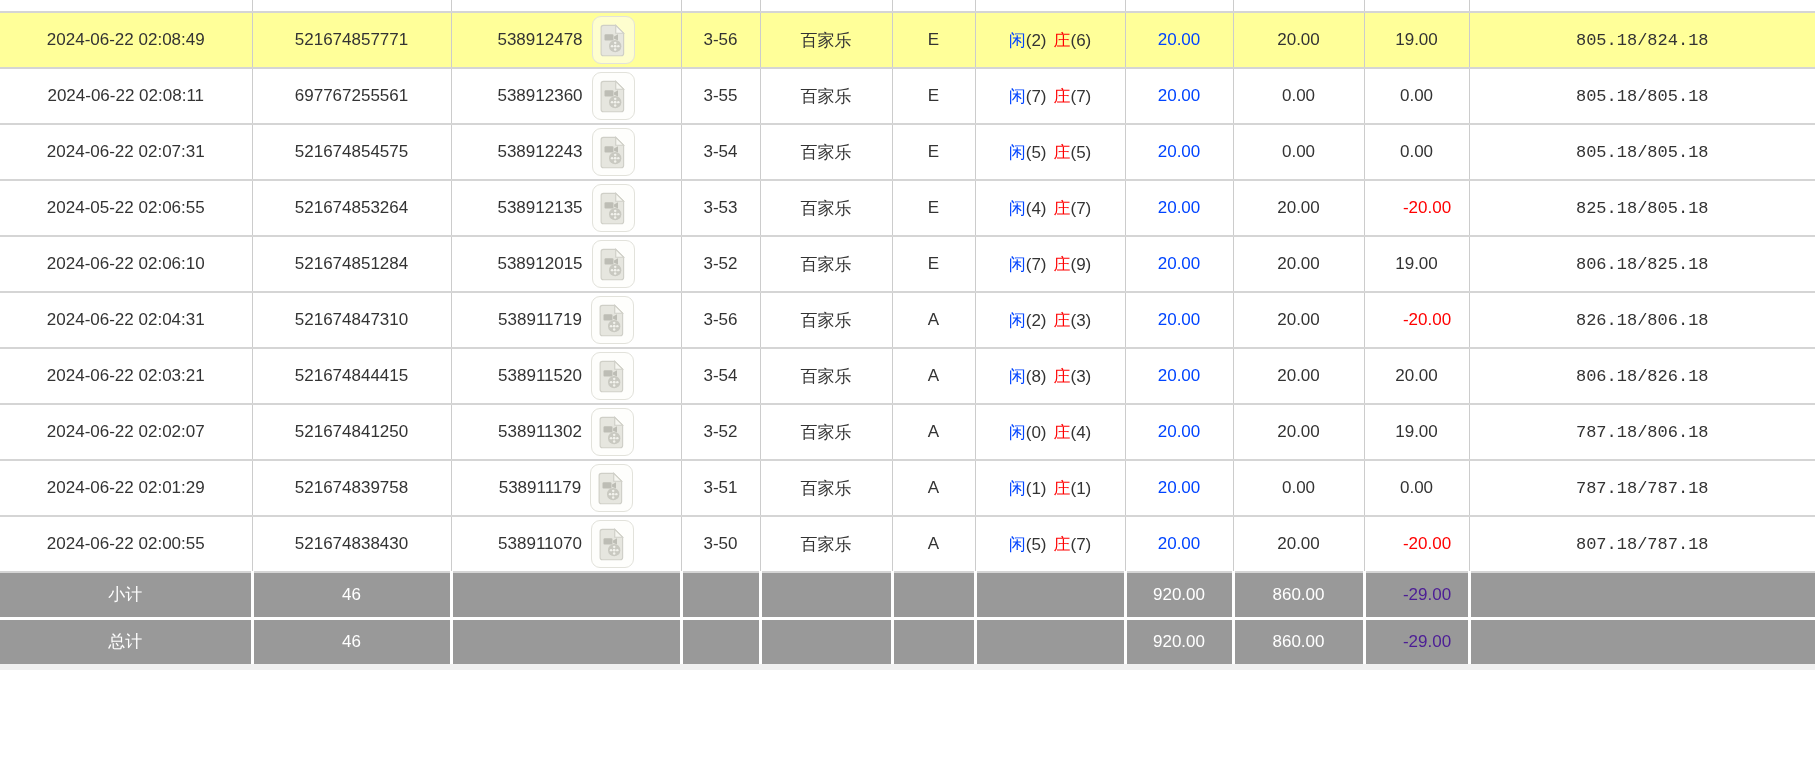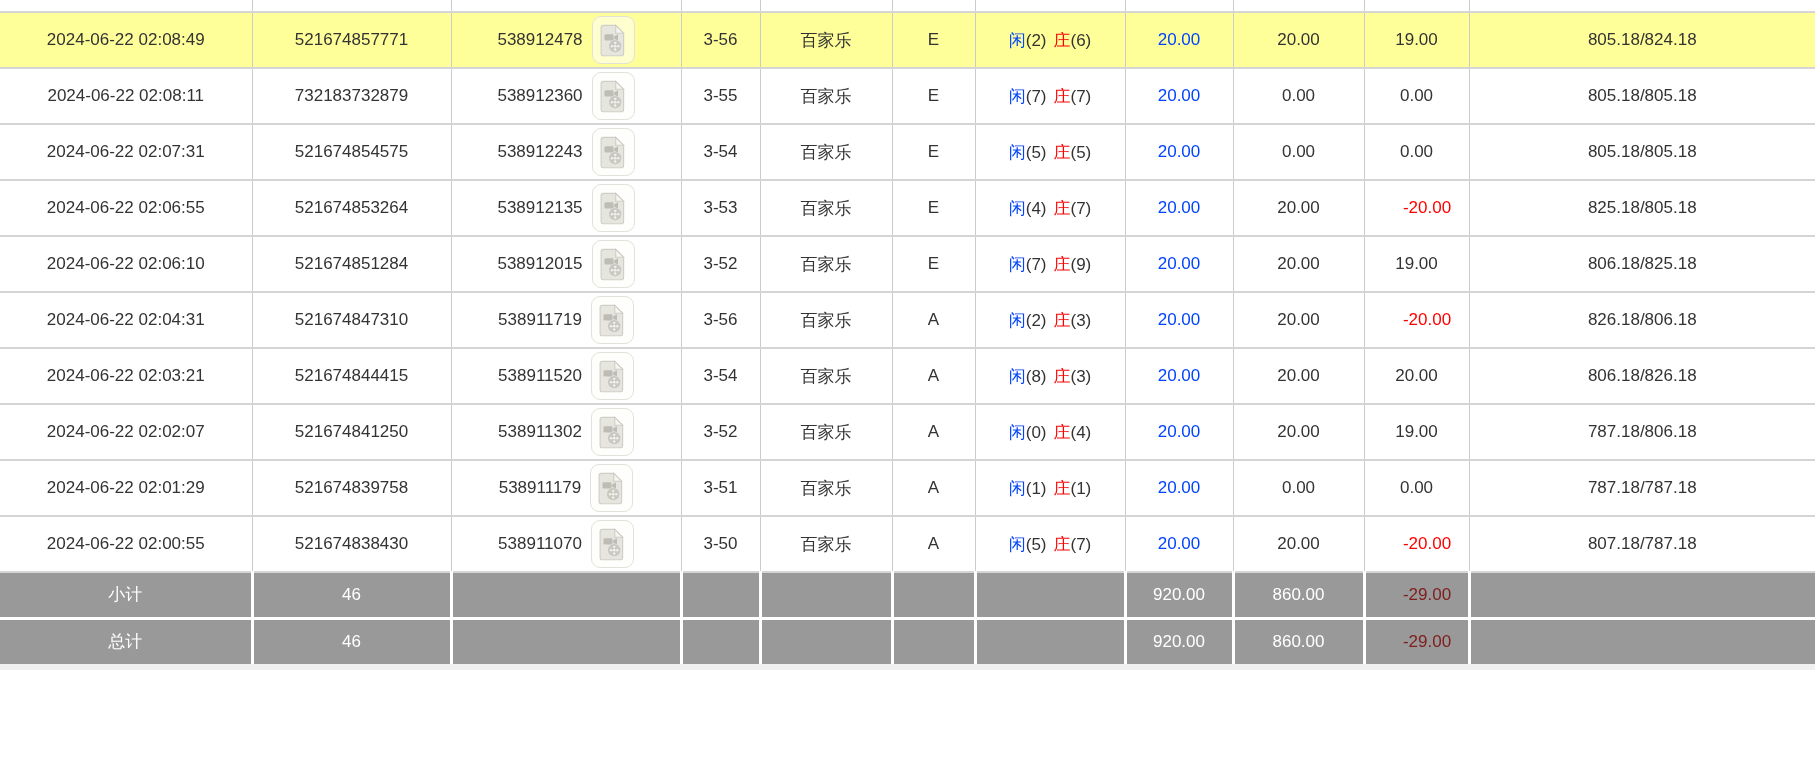"805.18/824.18" td:last-child { font-family: none -> Liberation Mono, monospace }
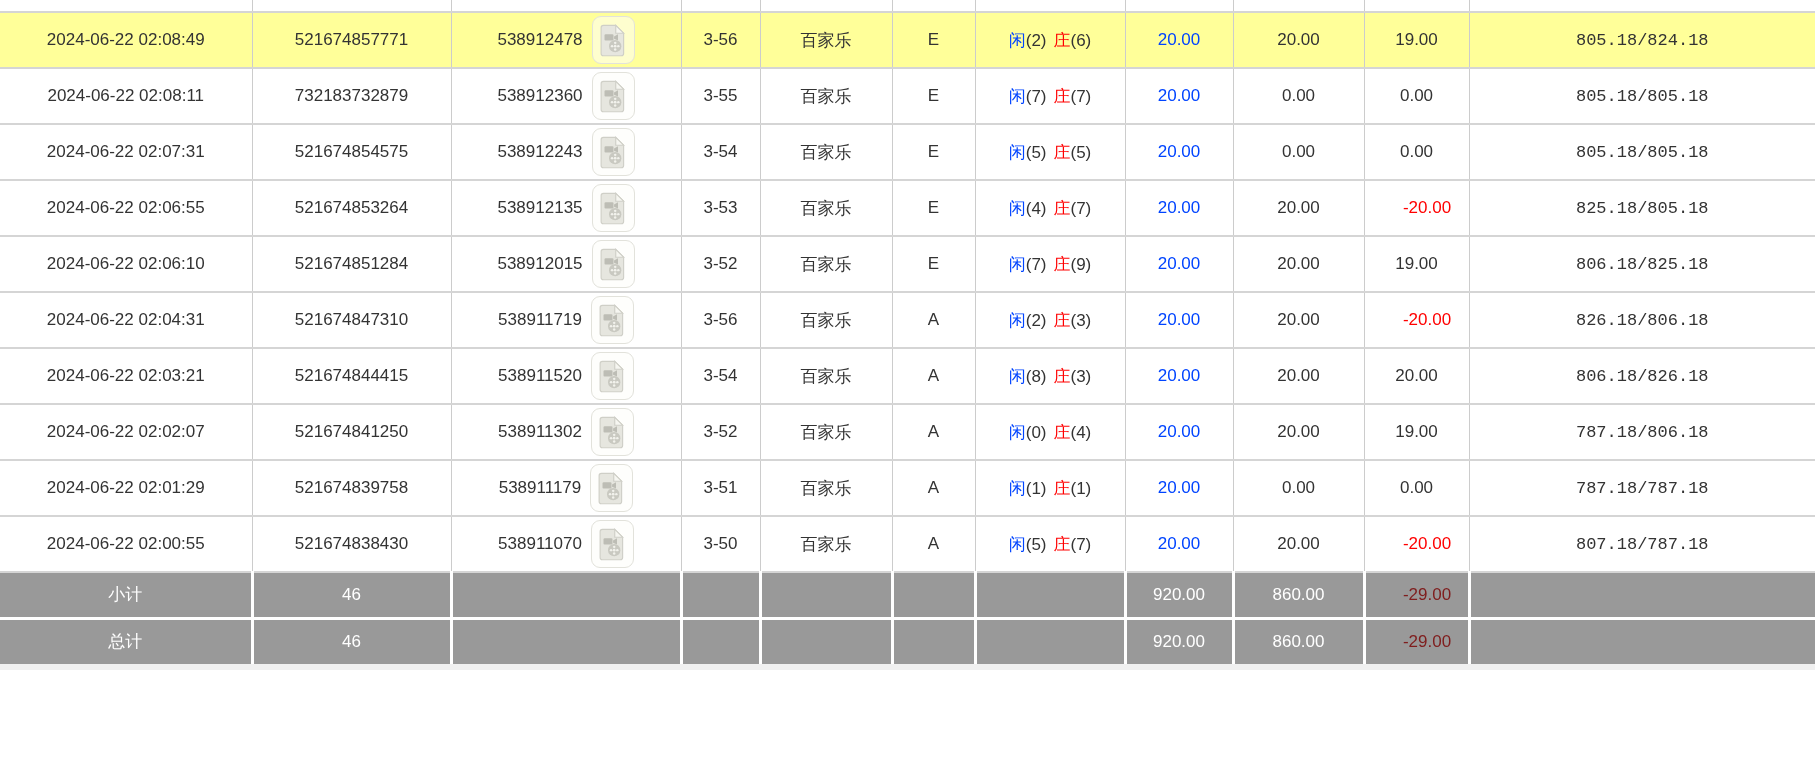"732183732879" td { text: 732183732879 -> 697767255561 }
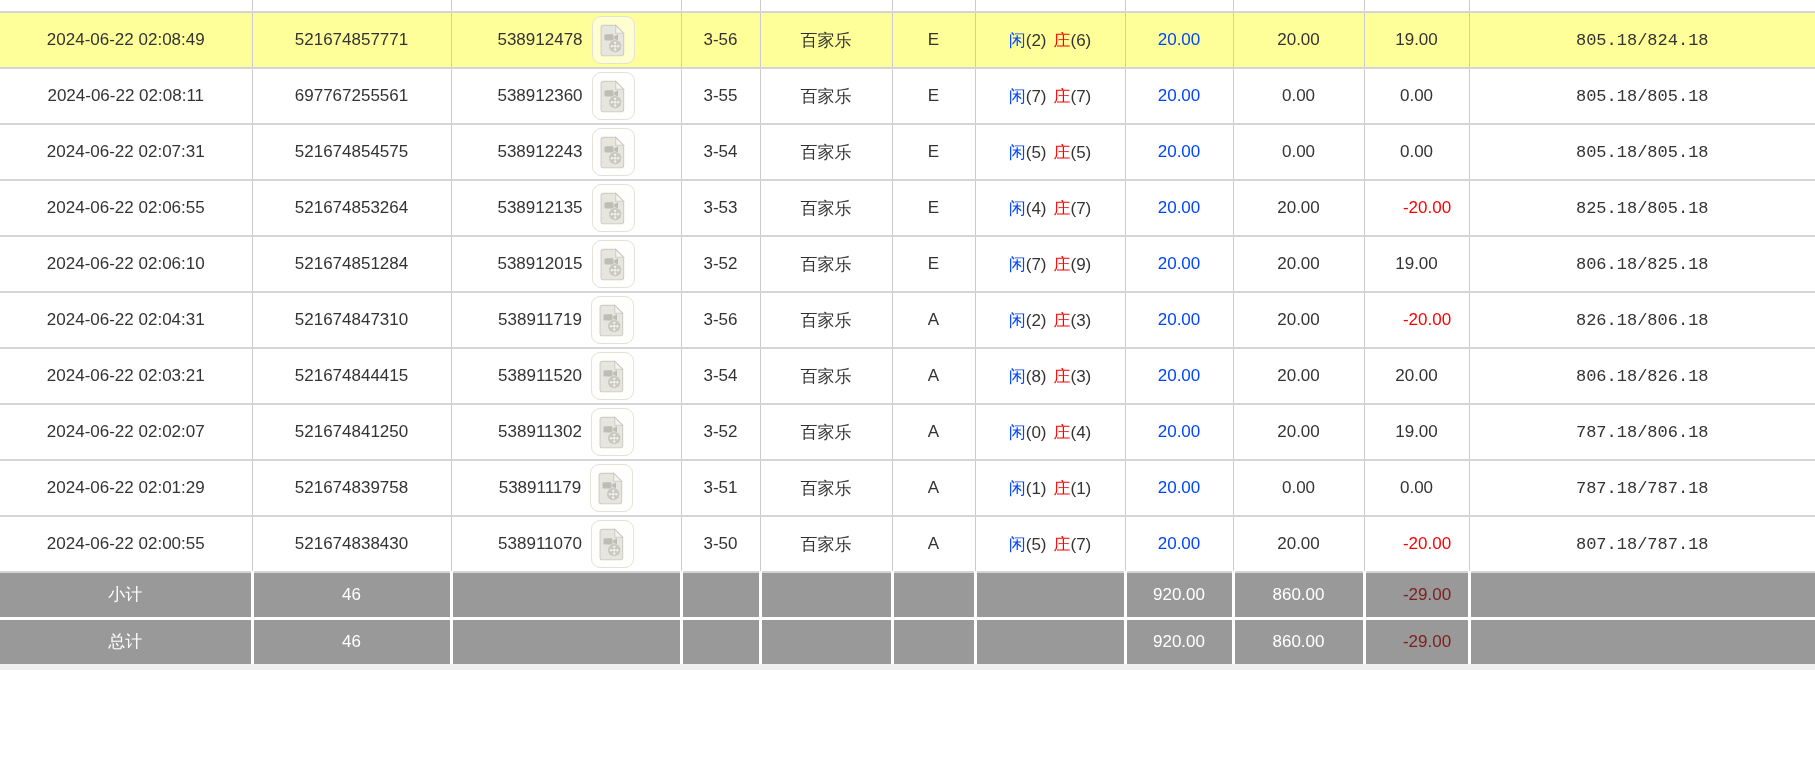"2024-06-22 02:06:55" td { text: 2024-06-22 -> 2024-05-22 }
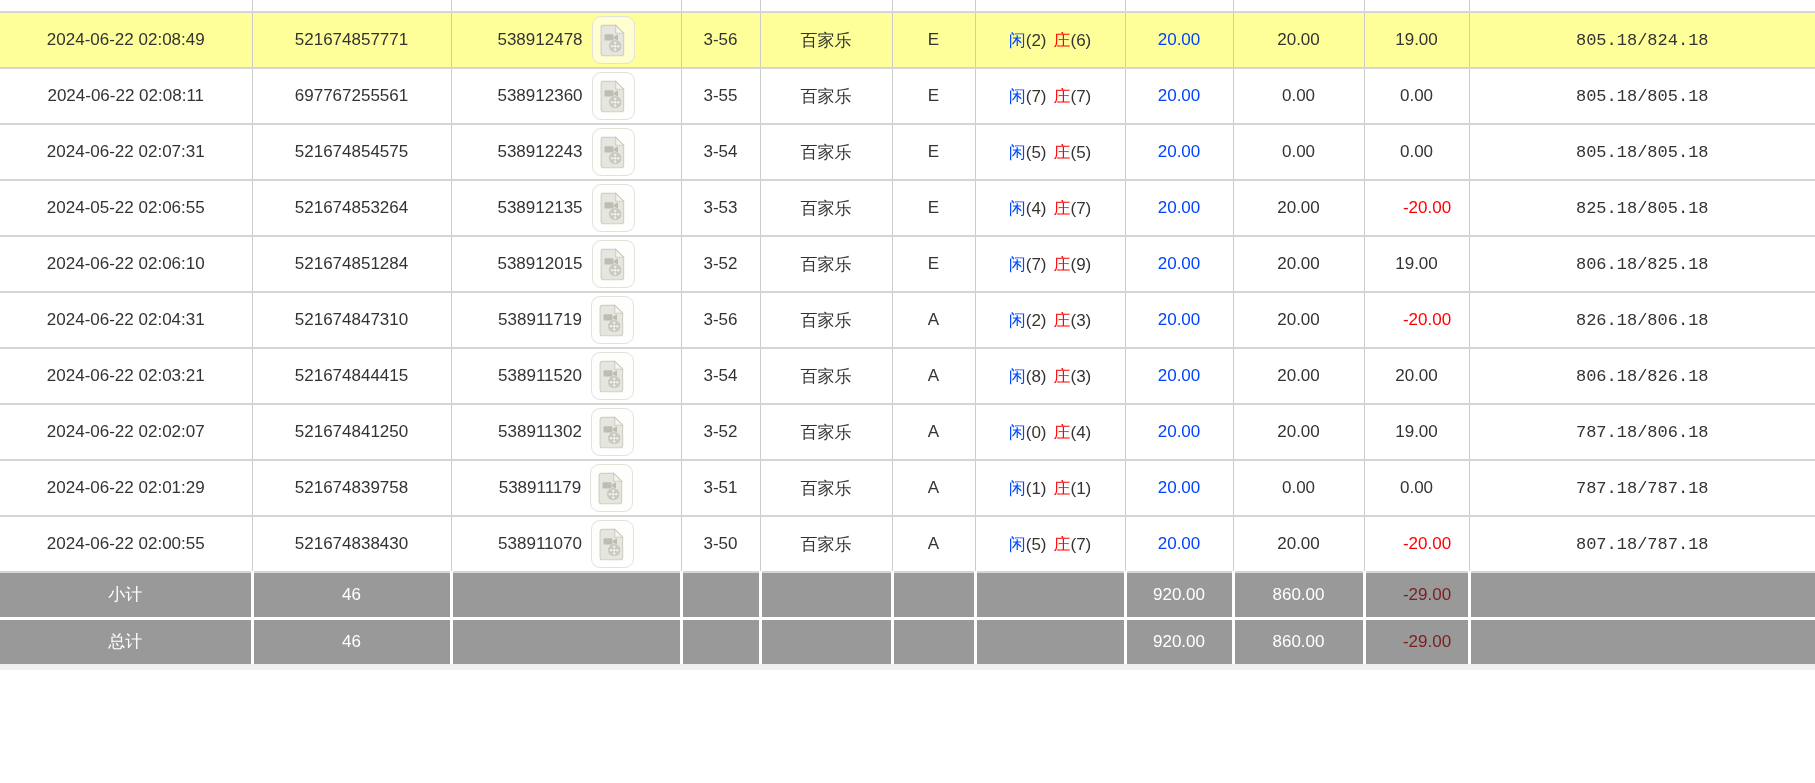"-29.00" tr.sum td.neg, tr.sum .neg { color: #7f1d1d -> #4c1d95 }
